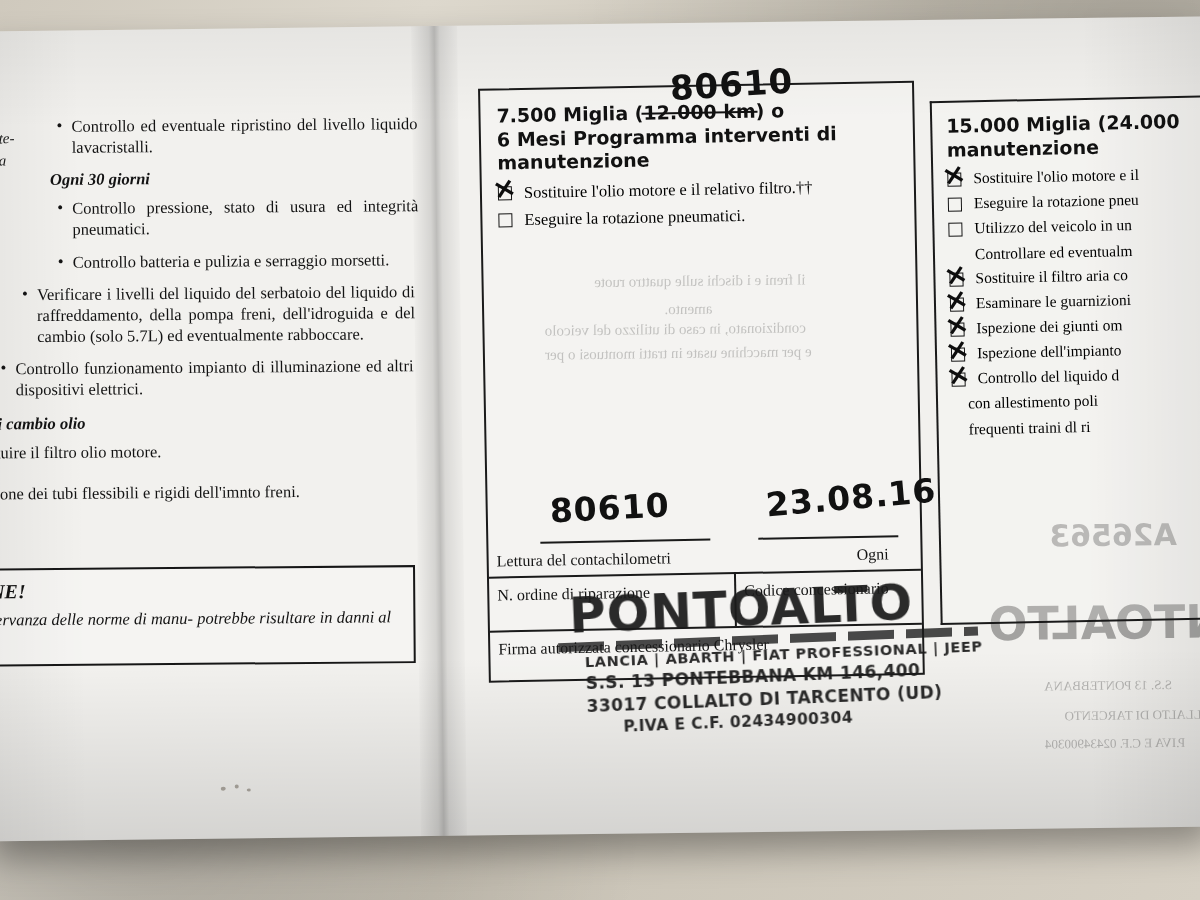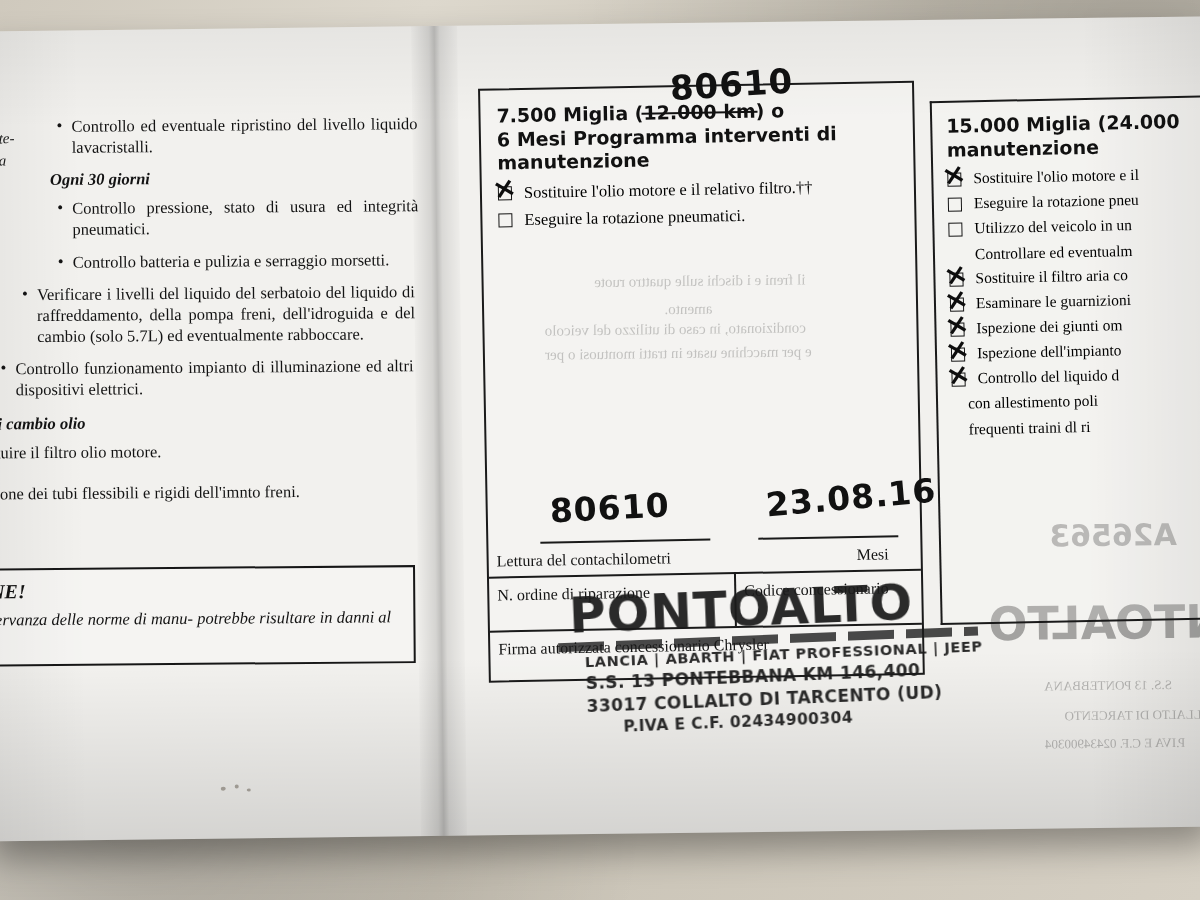"Mesi" div.fld-label { text: Mesi -> Ogni }
